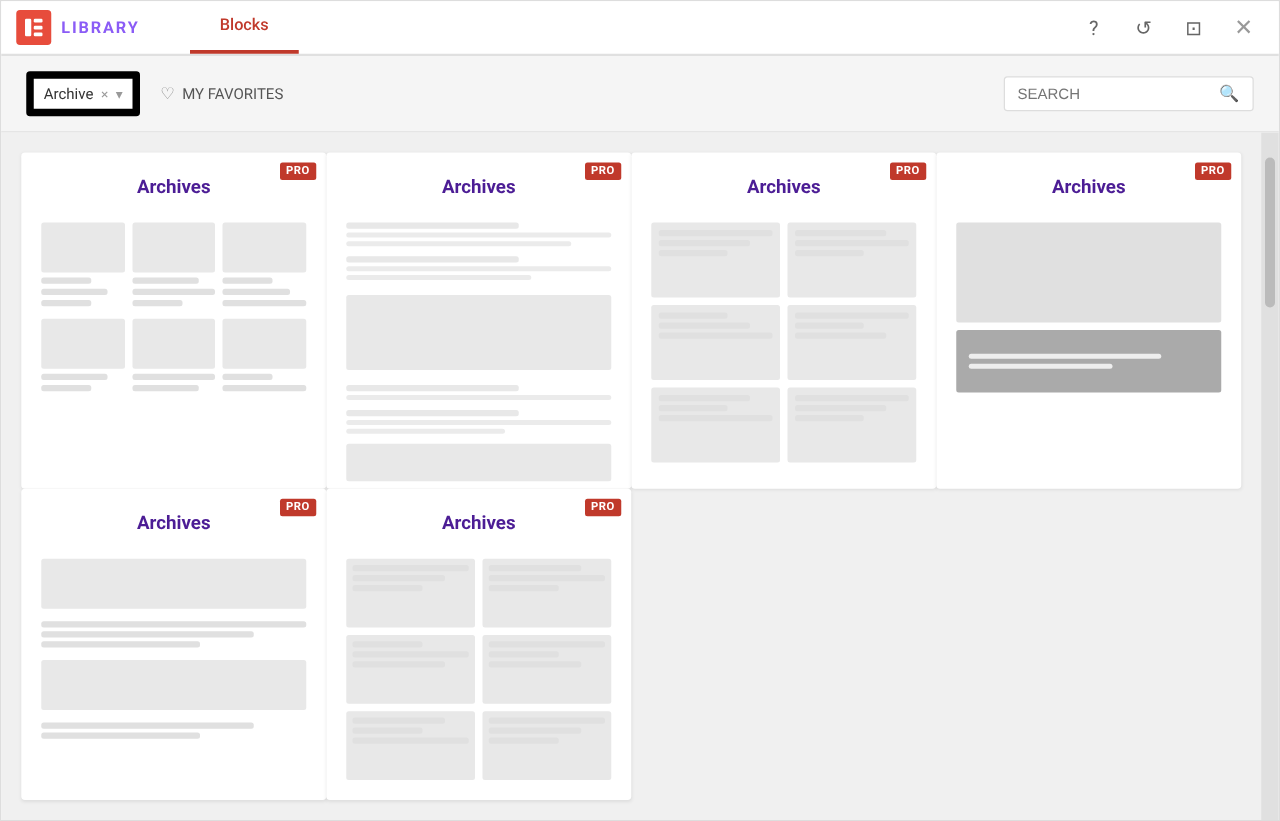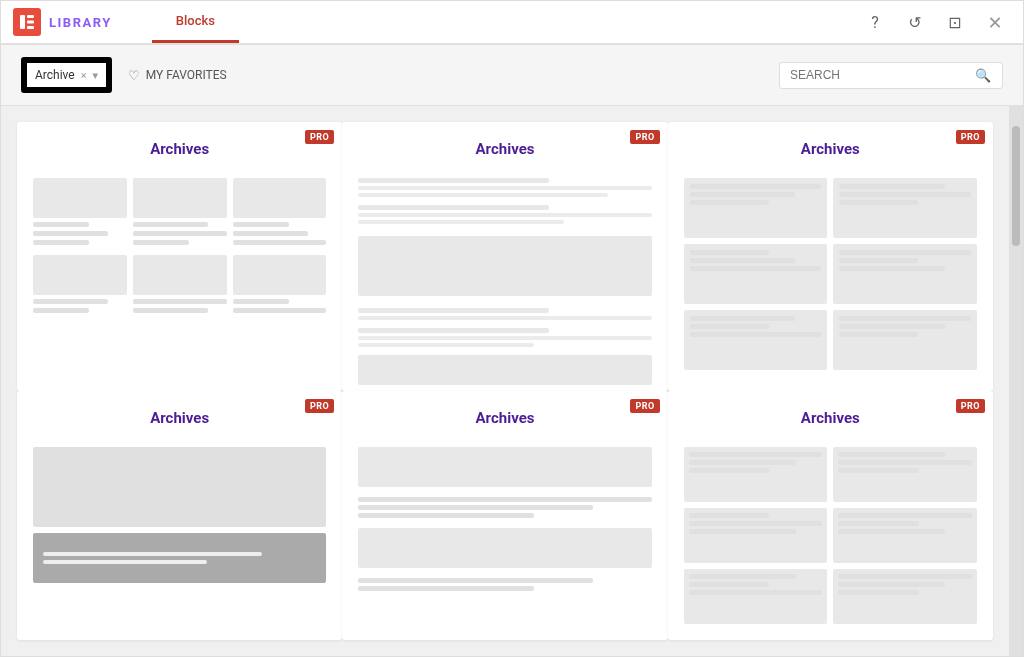"SEARCH" .search-area { width: 224px -> 200px }
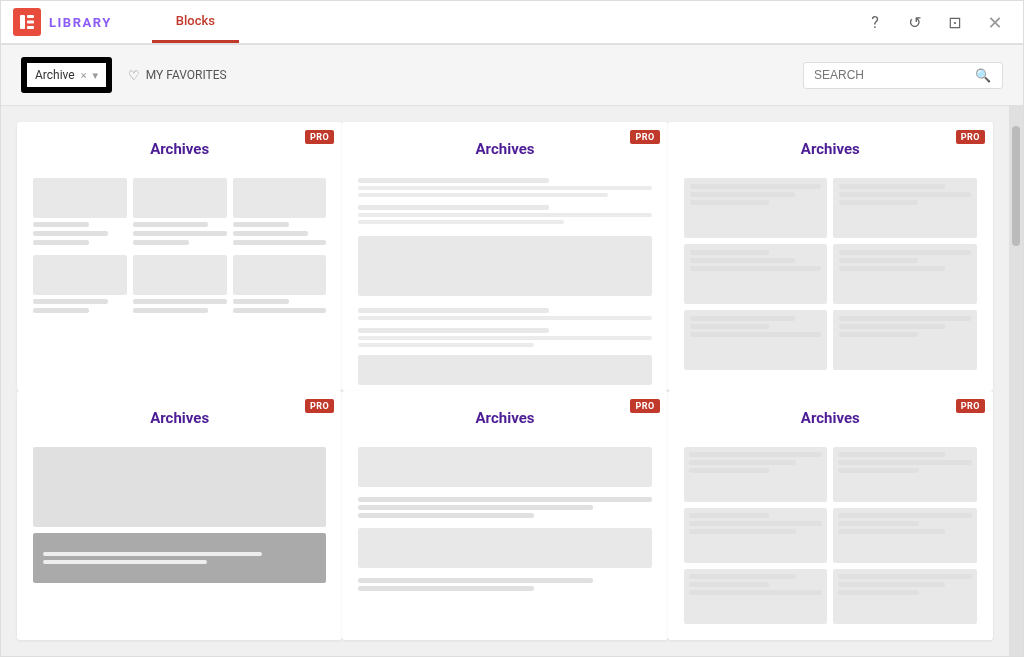"PRO" .cards-area { grid-template-columns: repeat(3, 1fr) -> repeat(4, 1fr) }
